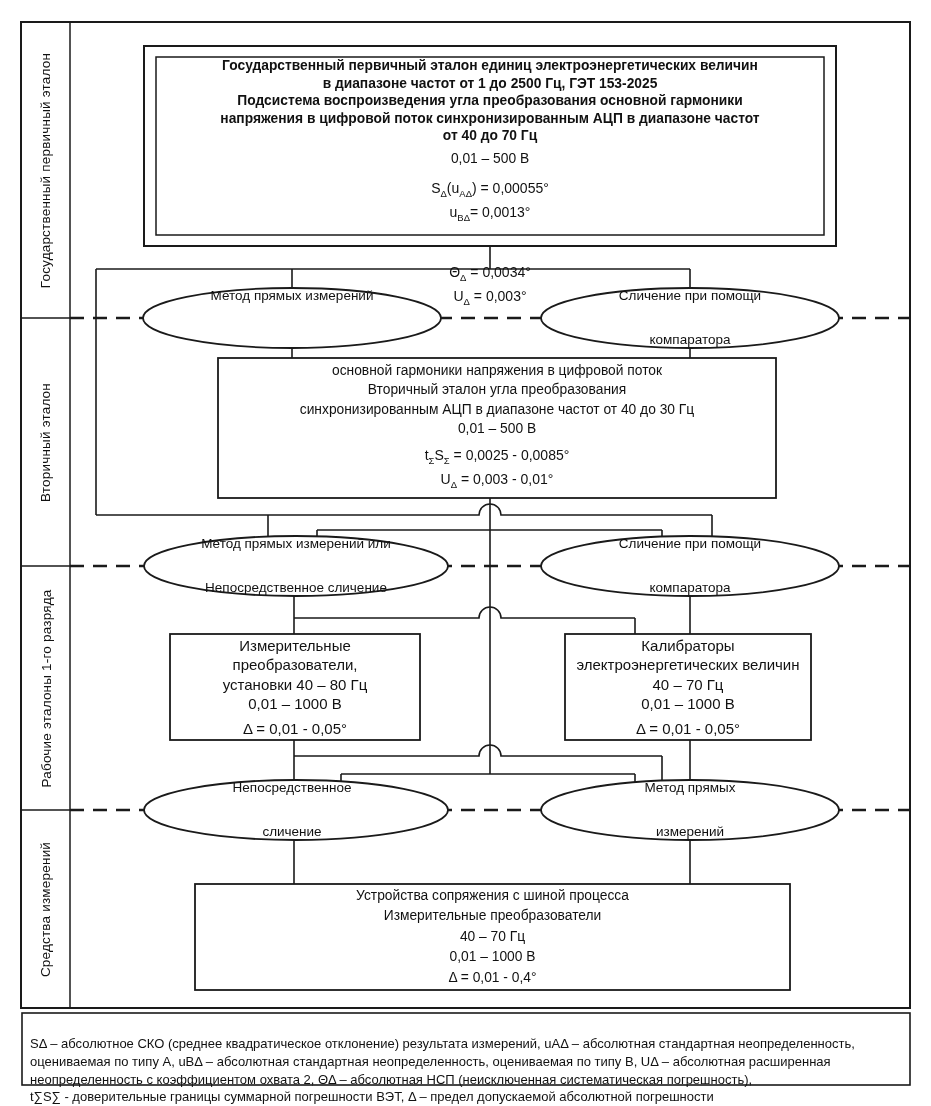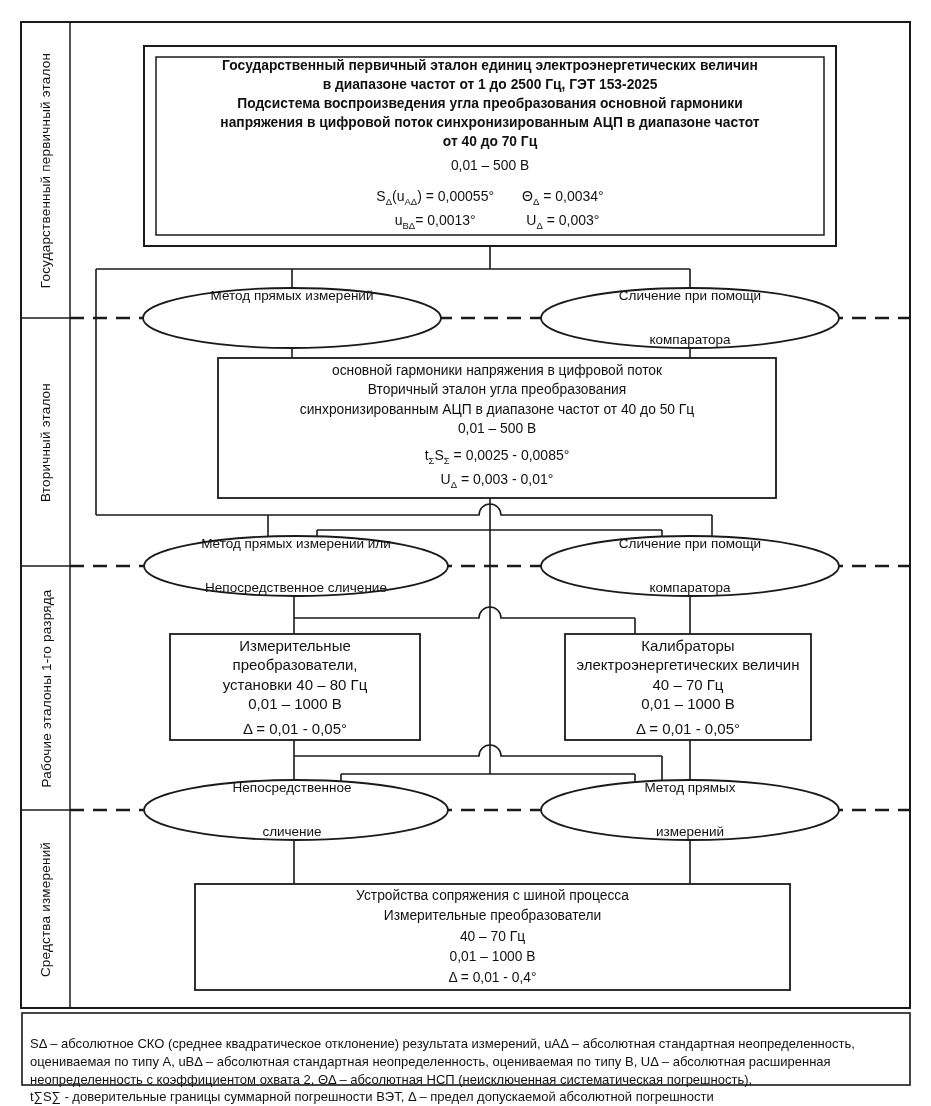"SΔ(uАΔ) = 0,00055°" .frow { flex-direction: none -> column; gap: 28px -> 36px }
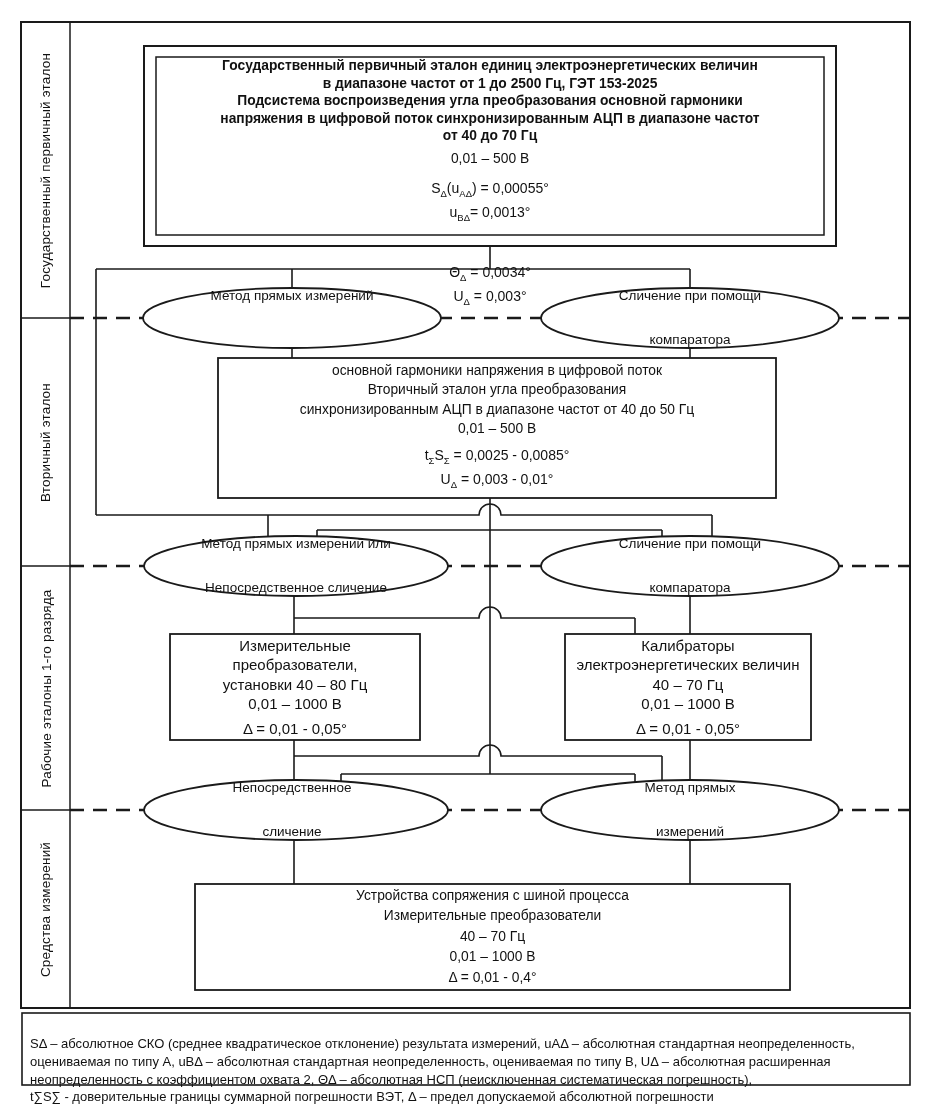"синхронизированным АЦП в диапазоне" div.bx18 { text: 50 -> 30 }
